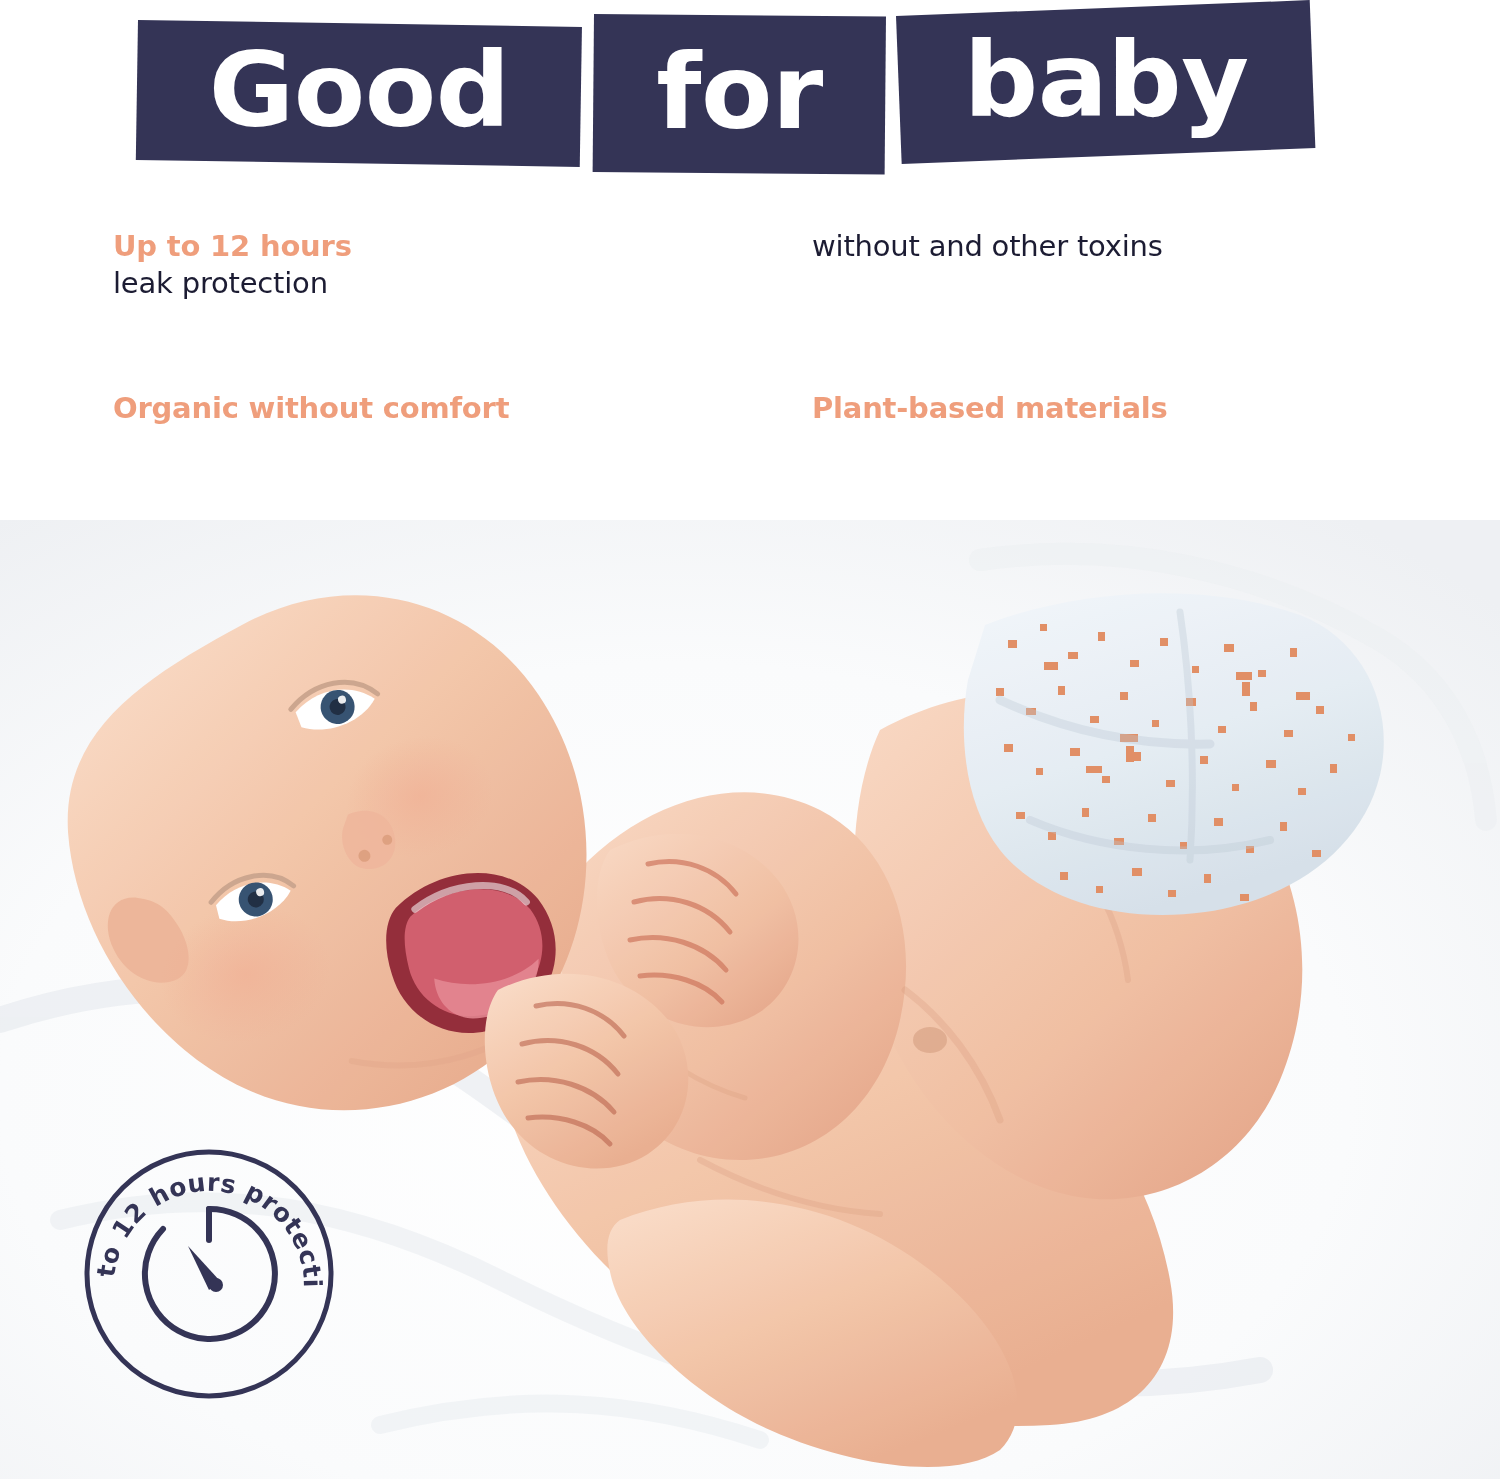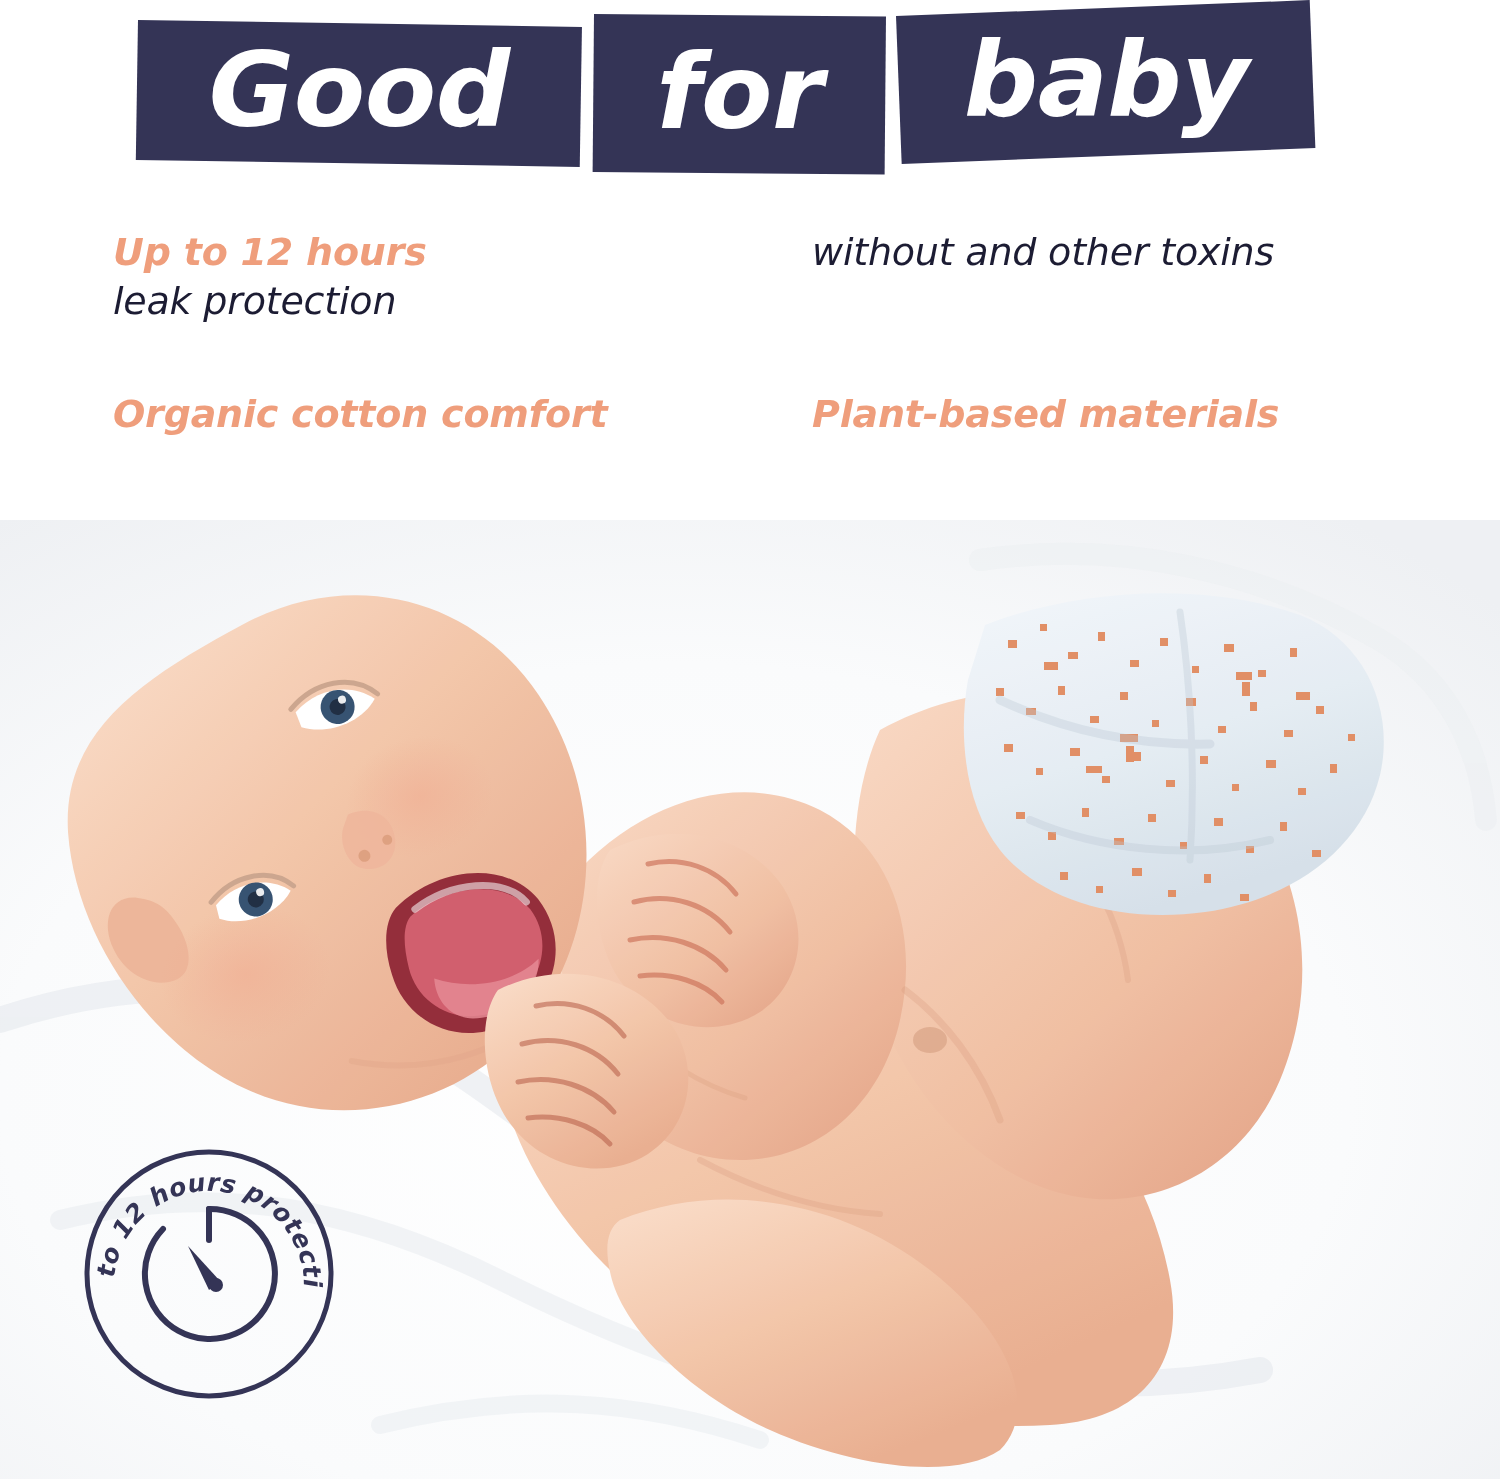"Good" #page { font-style: italic -> none }
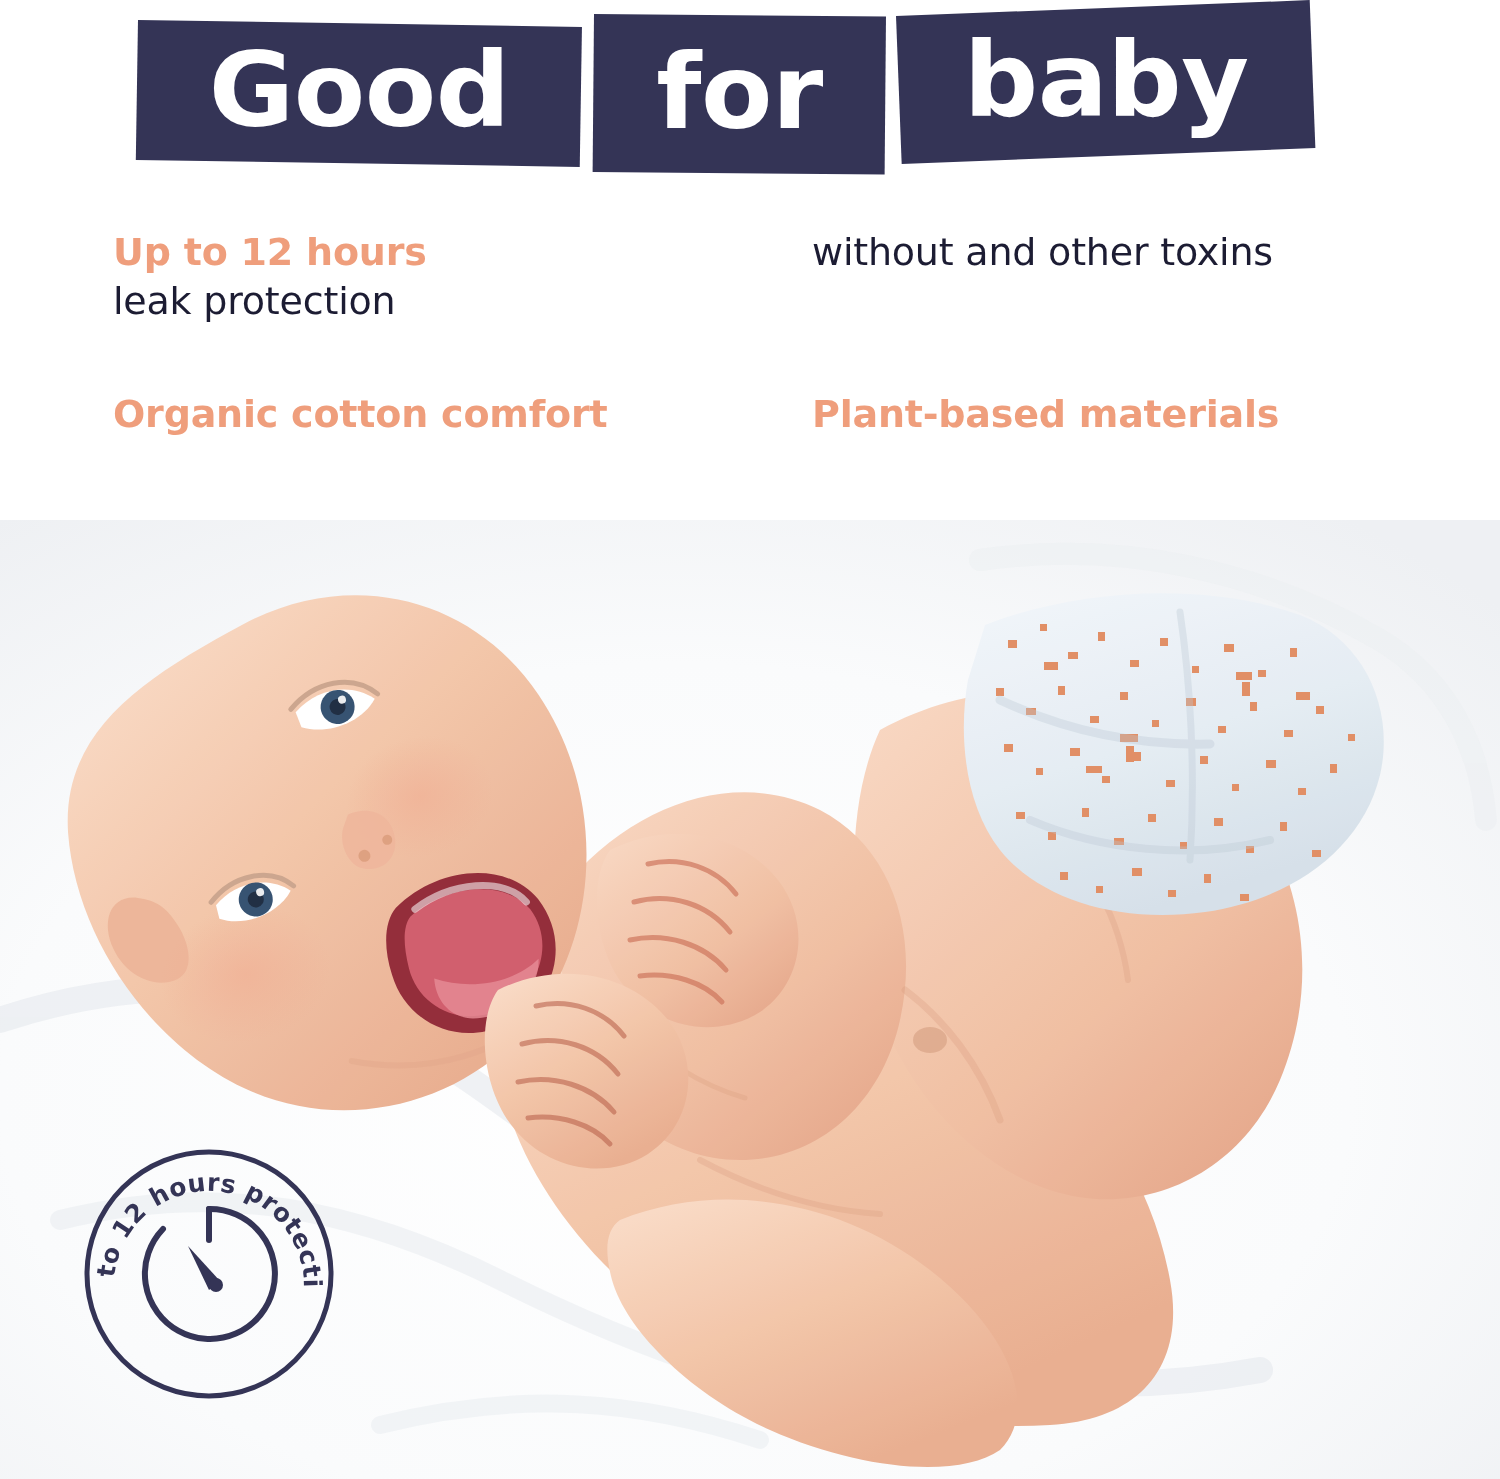"Up to 12 hours" .benefit-line { font-size: 38px -> 29px }
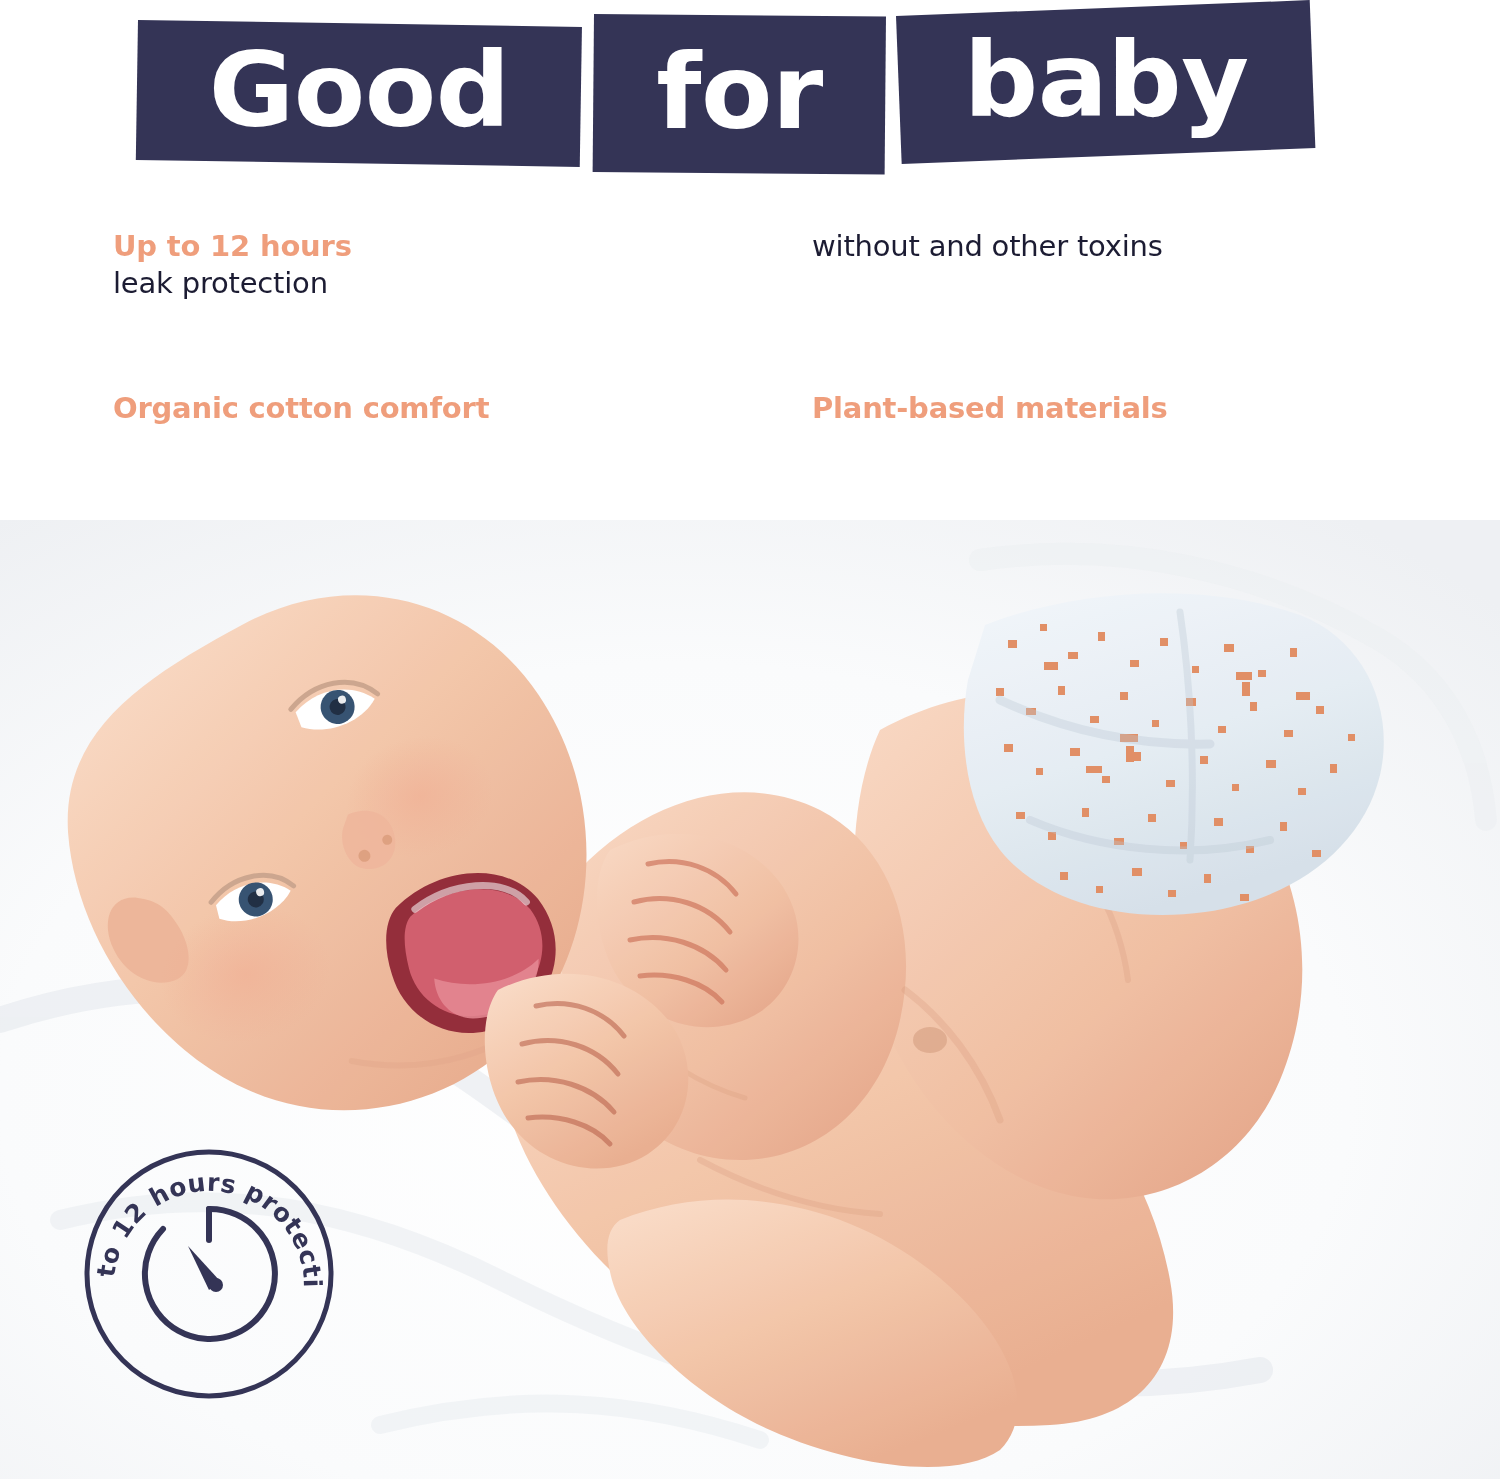"Organic cotton comfort" span.b-strong { text: cotton -> without }
